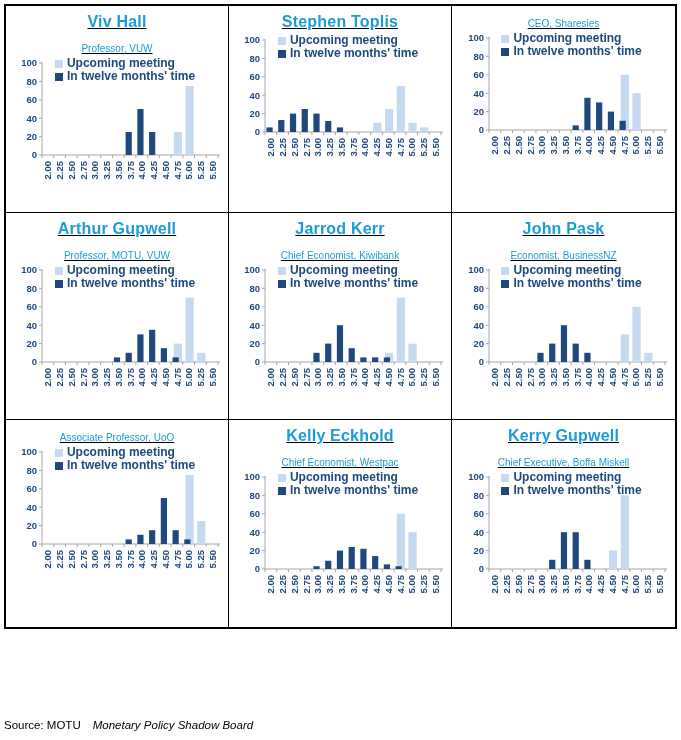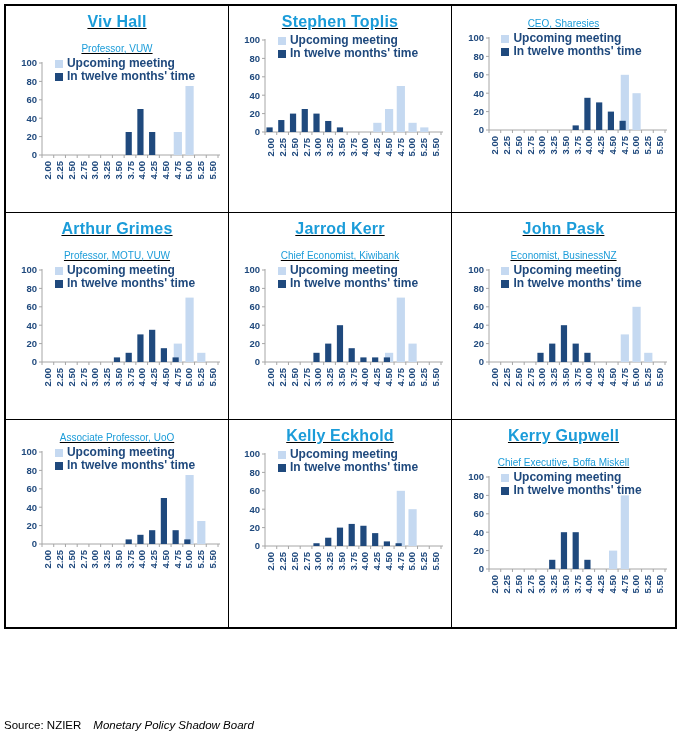"Arthur Grimes" div.member-name { text: Grimes -> Gupwell }
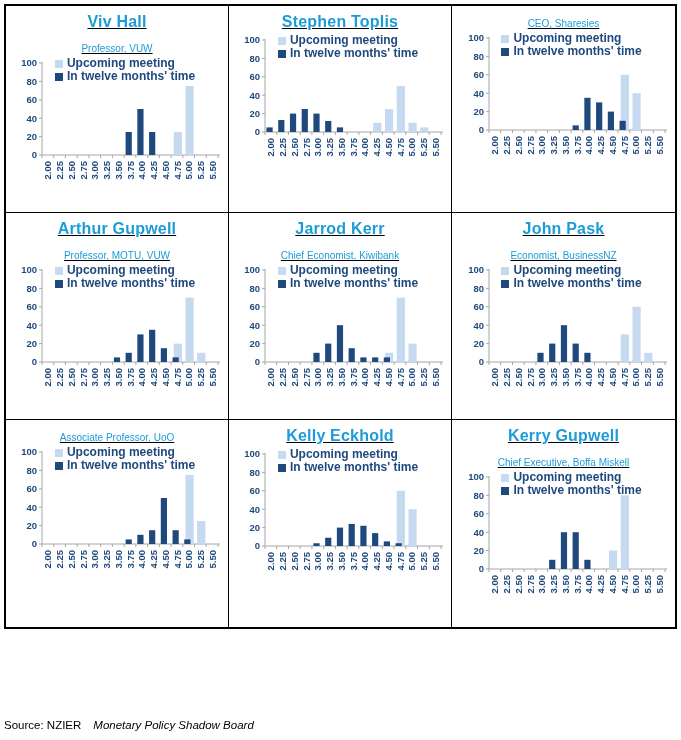"Chief Economist, Westpac" div.member-role { html: none -> <div>Chief Economist, Westpac</div> }
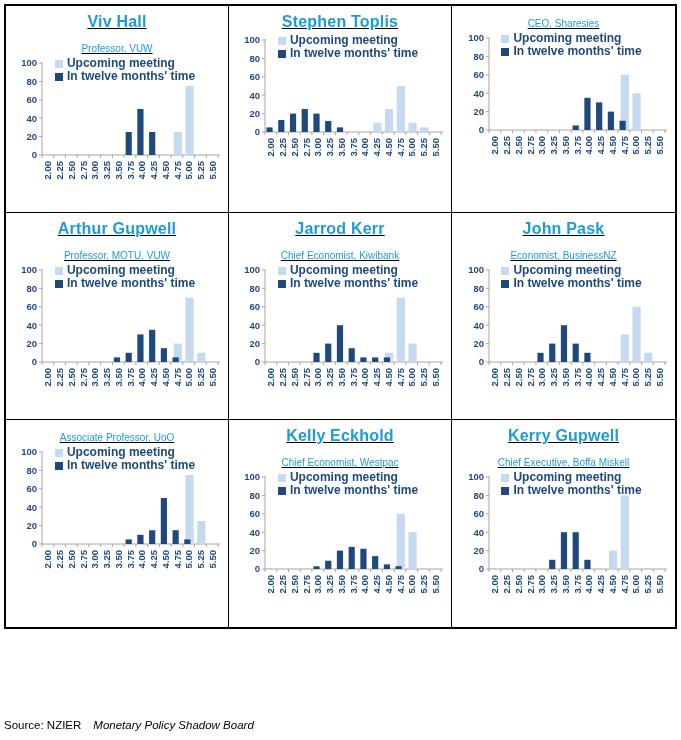"Source: NZIER" span { text: NZIER -> MOTU }
